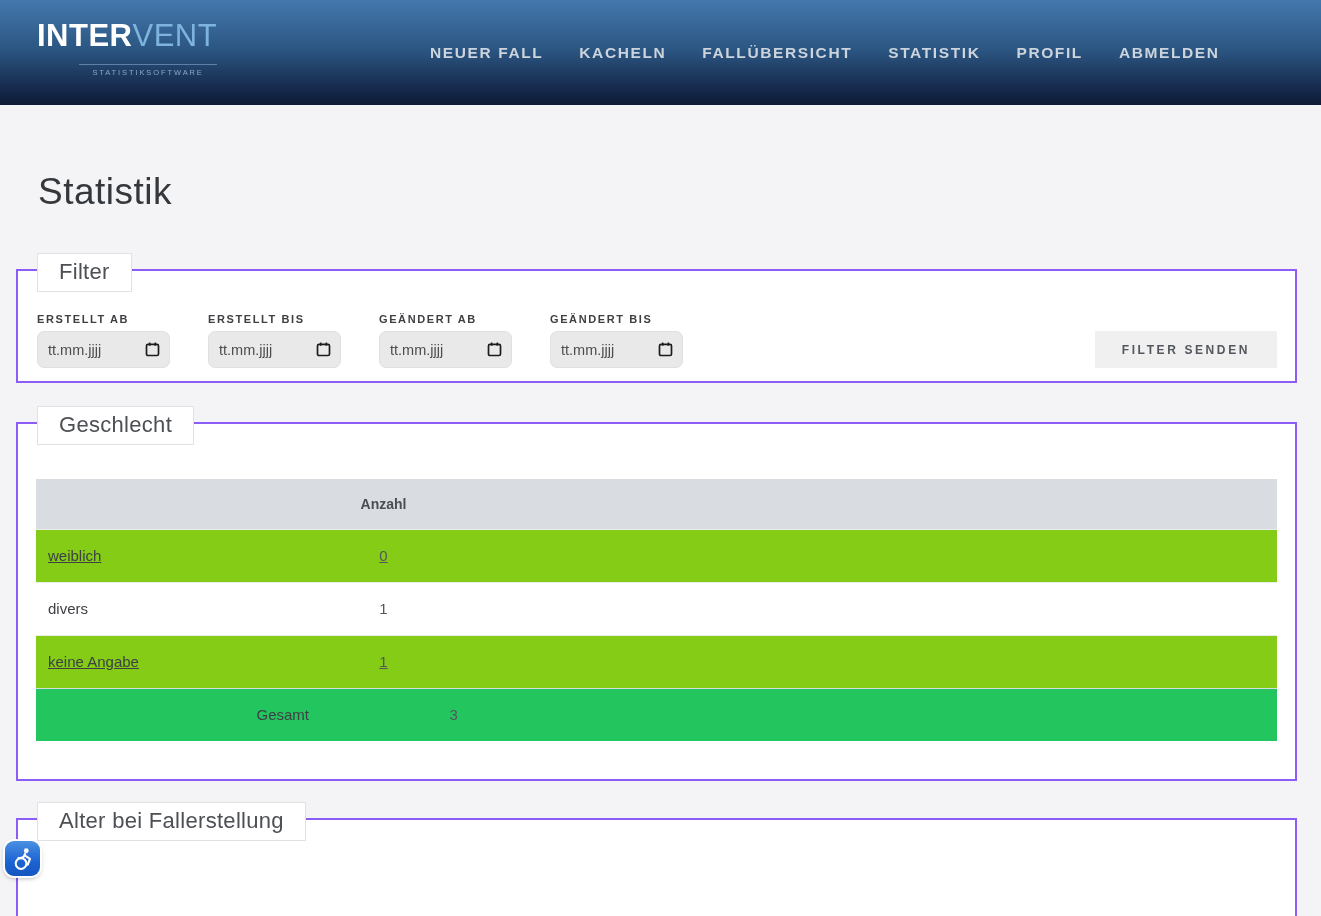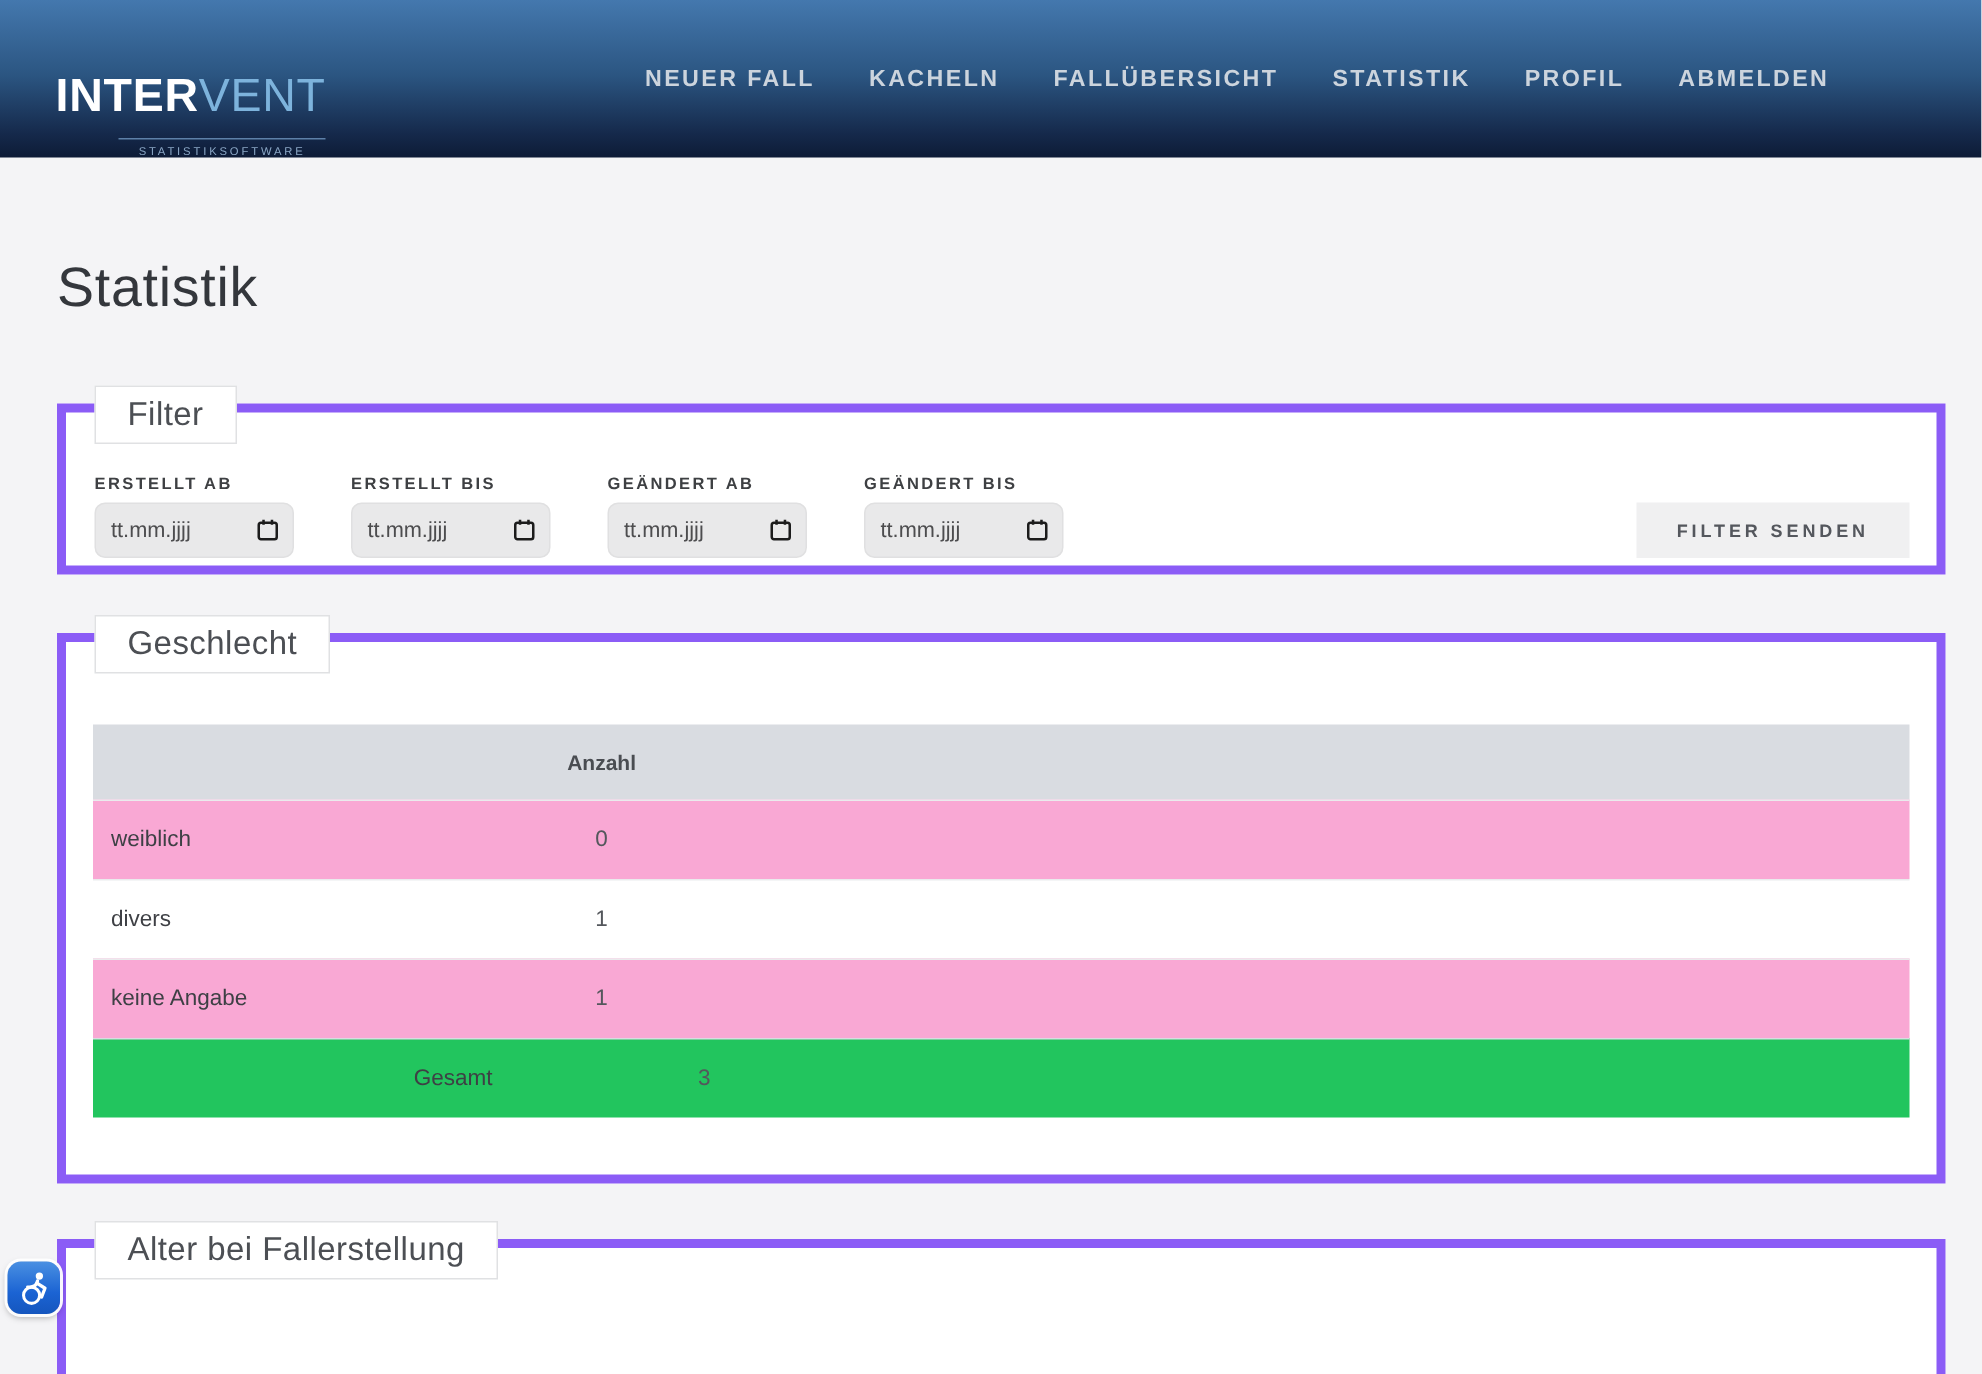"INTERVENT" .logo { top: 48px -> 20px }
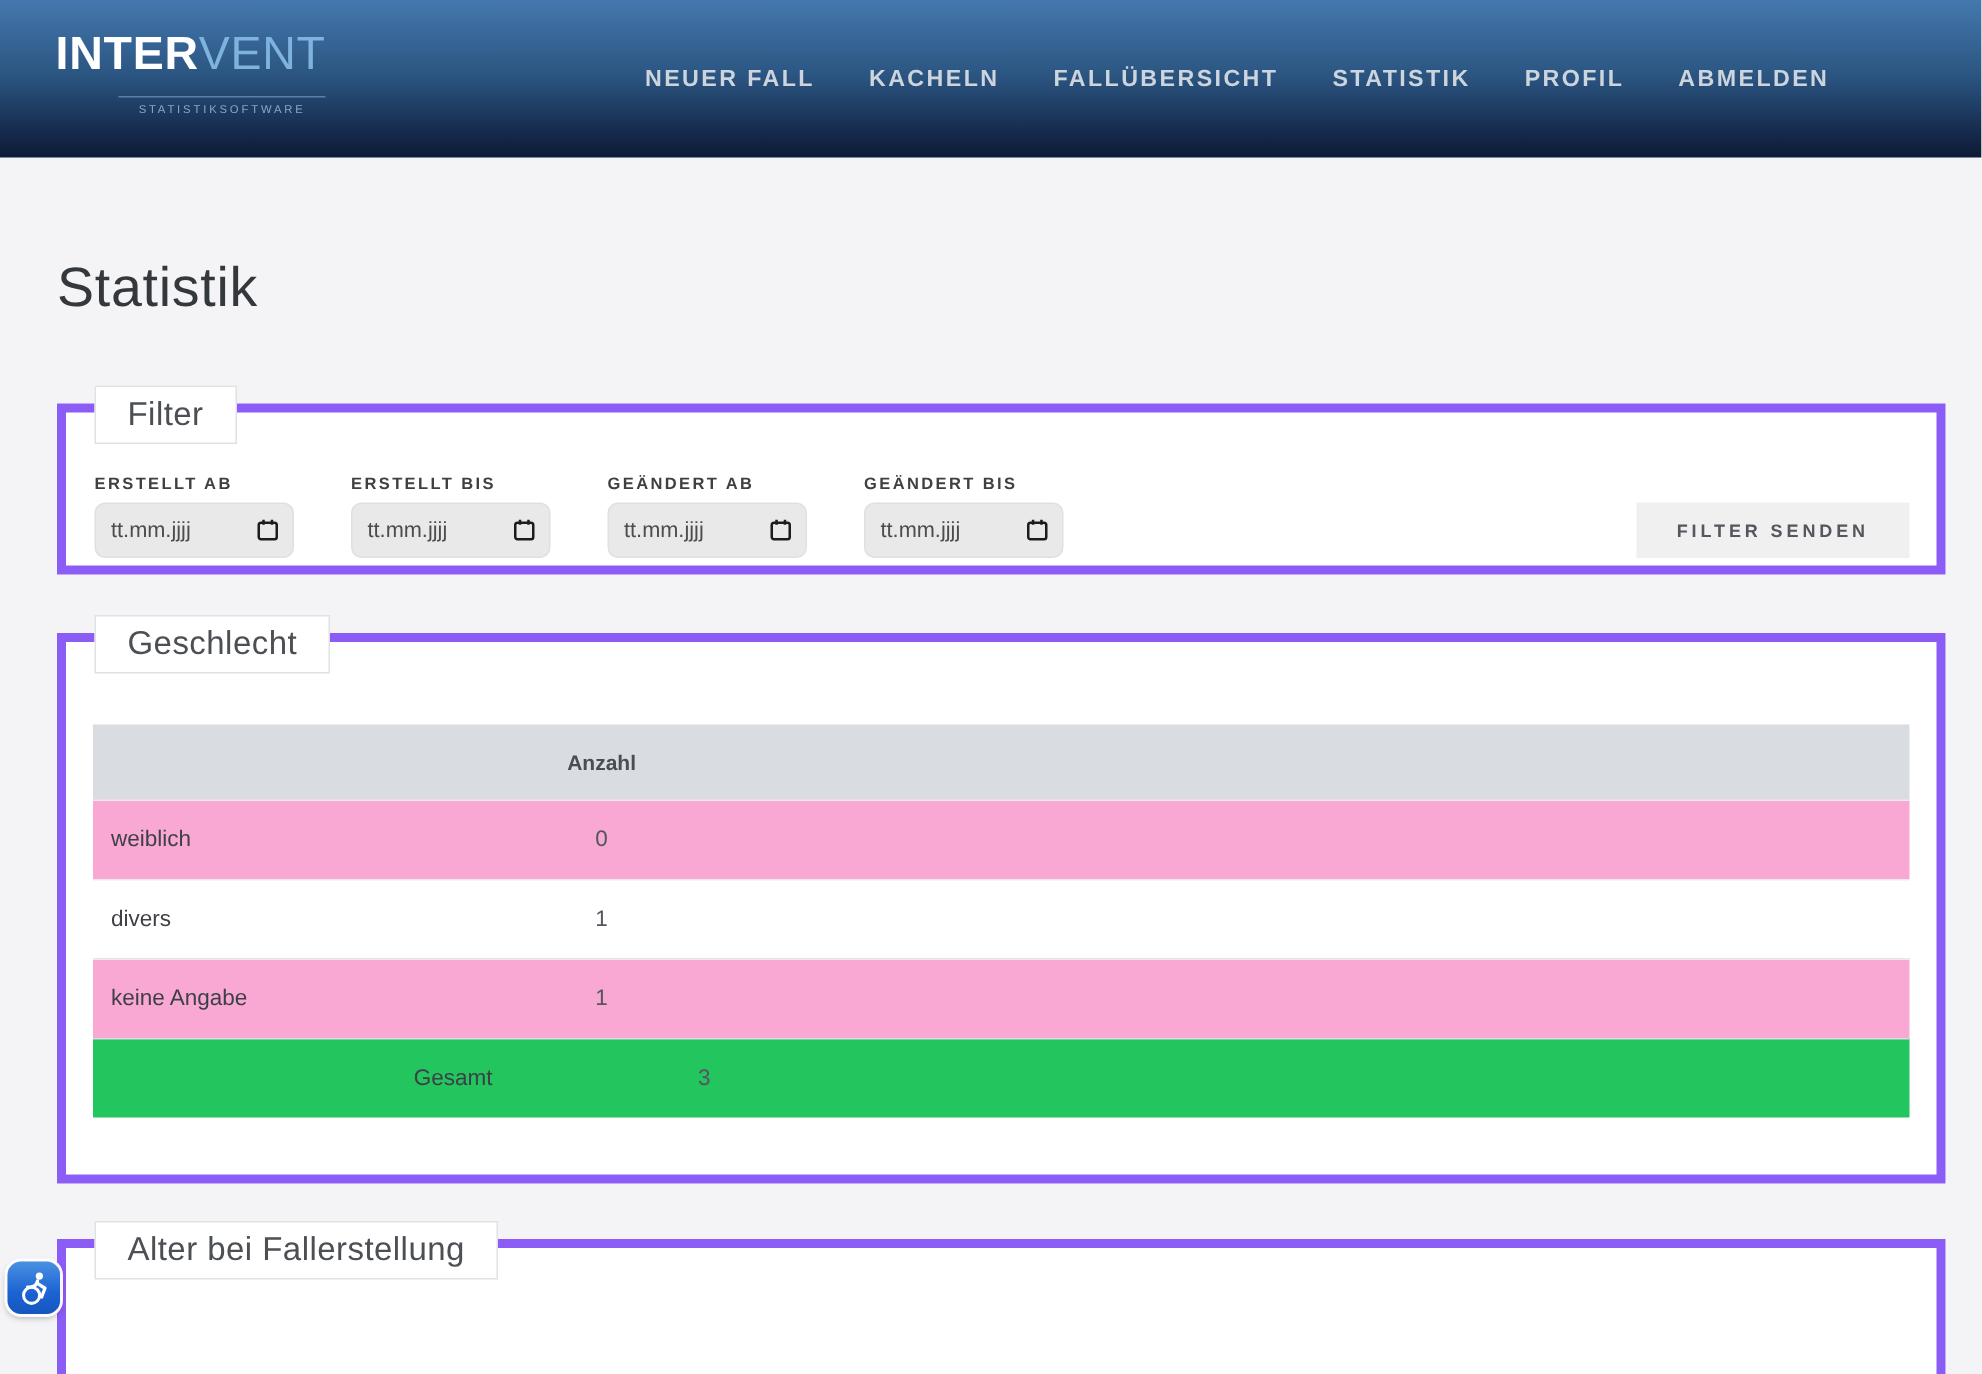"Filter" .panel { border: 6px solid #8b5cf6 -> 2px solid #8b5cf6; margin-left: 38px -> 16px }
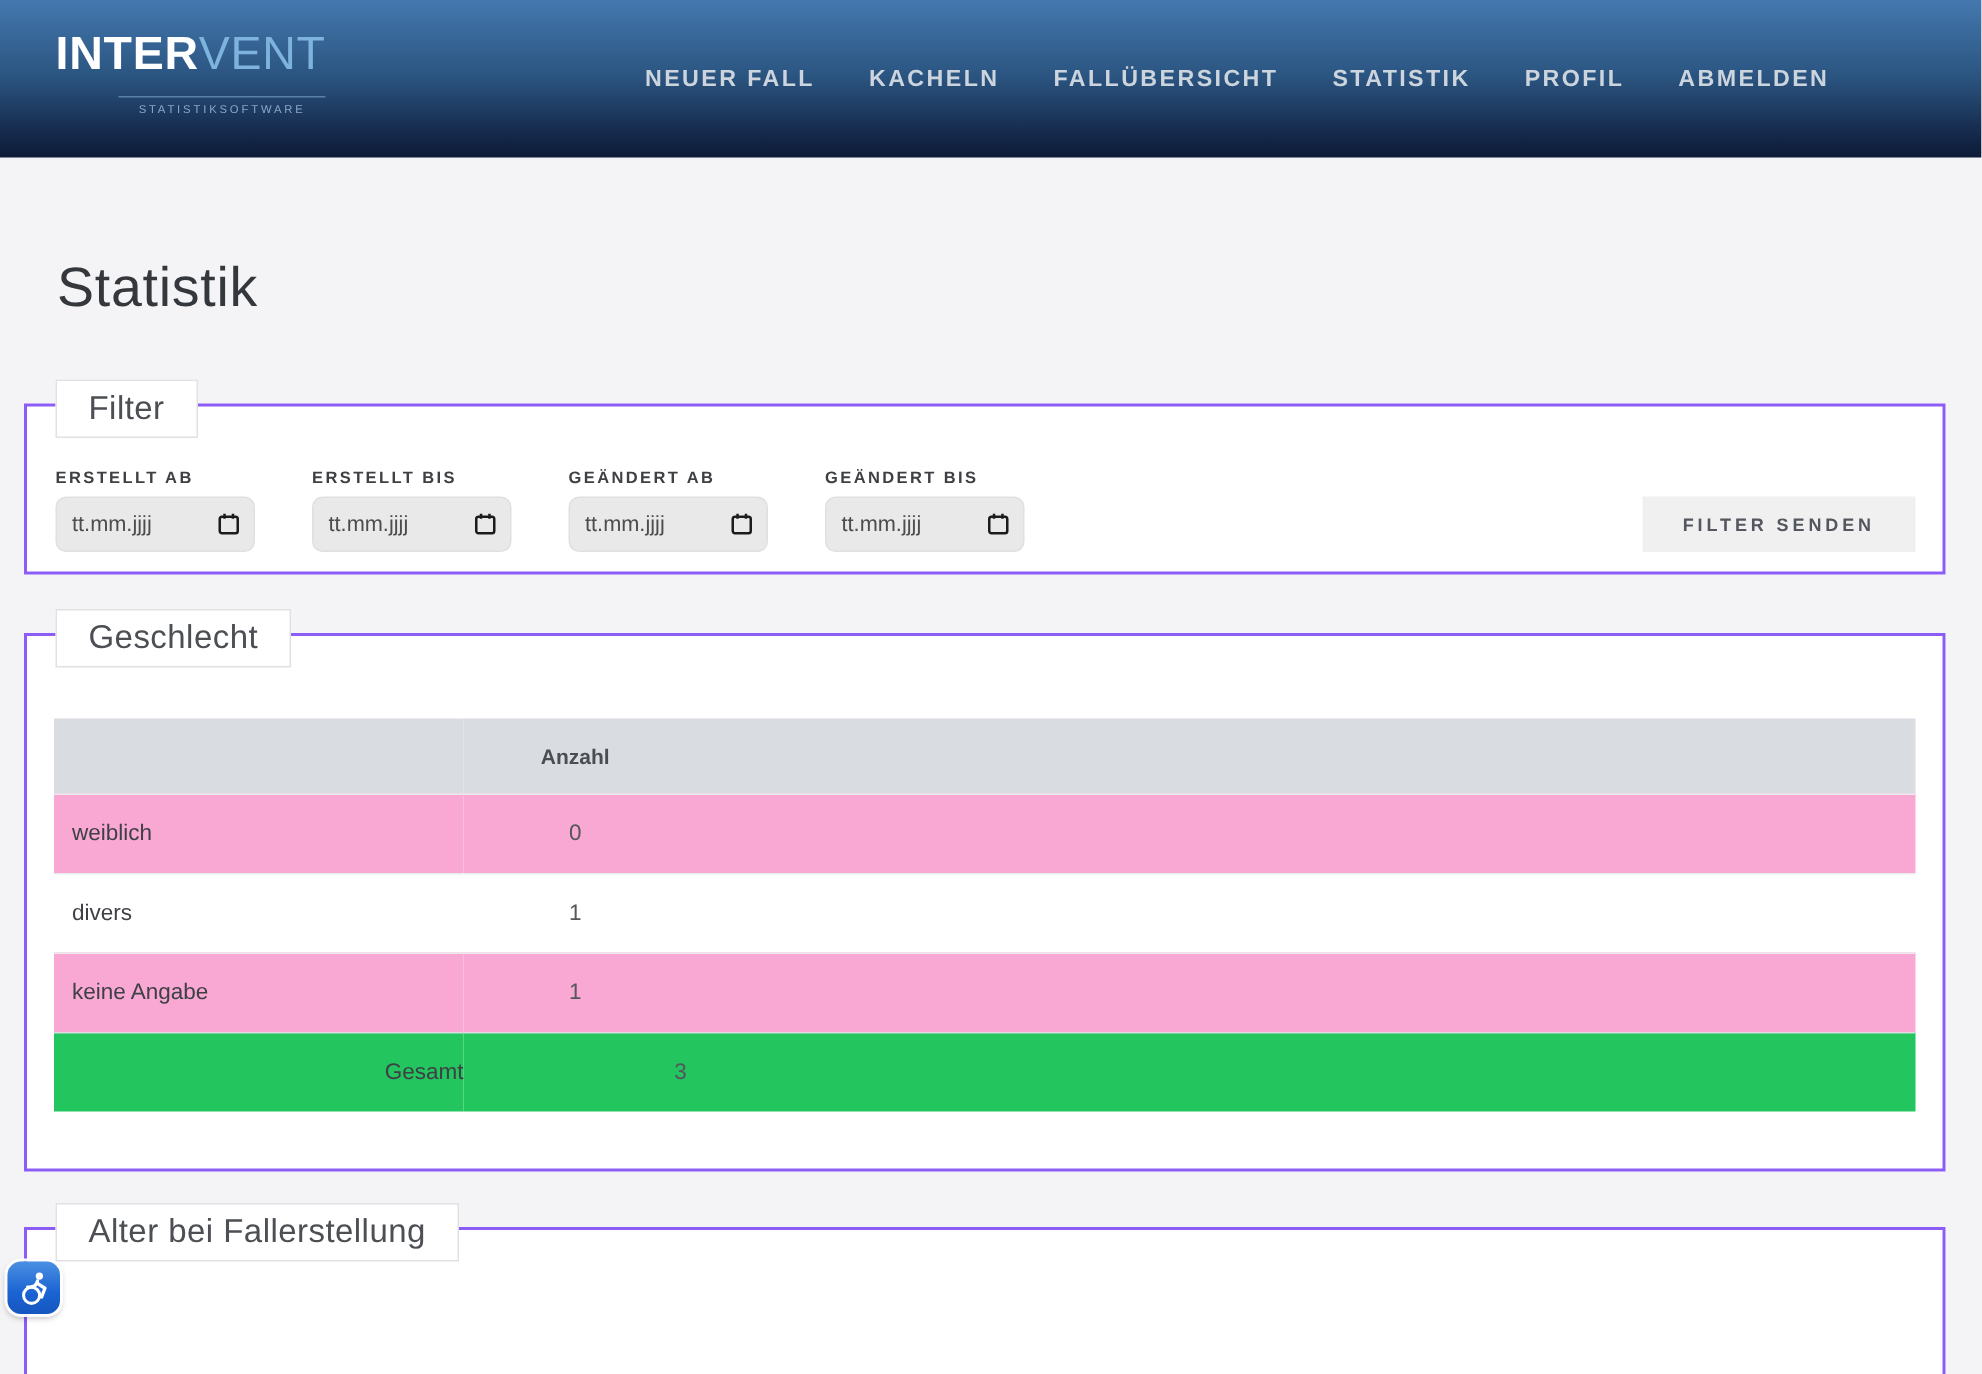"weiblich" .stat-table tr.row-even td { background: #f9a8d4 -> #84cc16; text-decoration: none -> underline }
